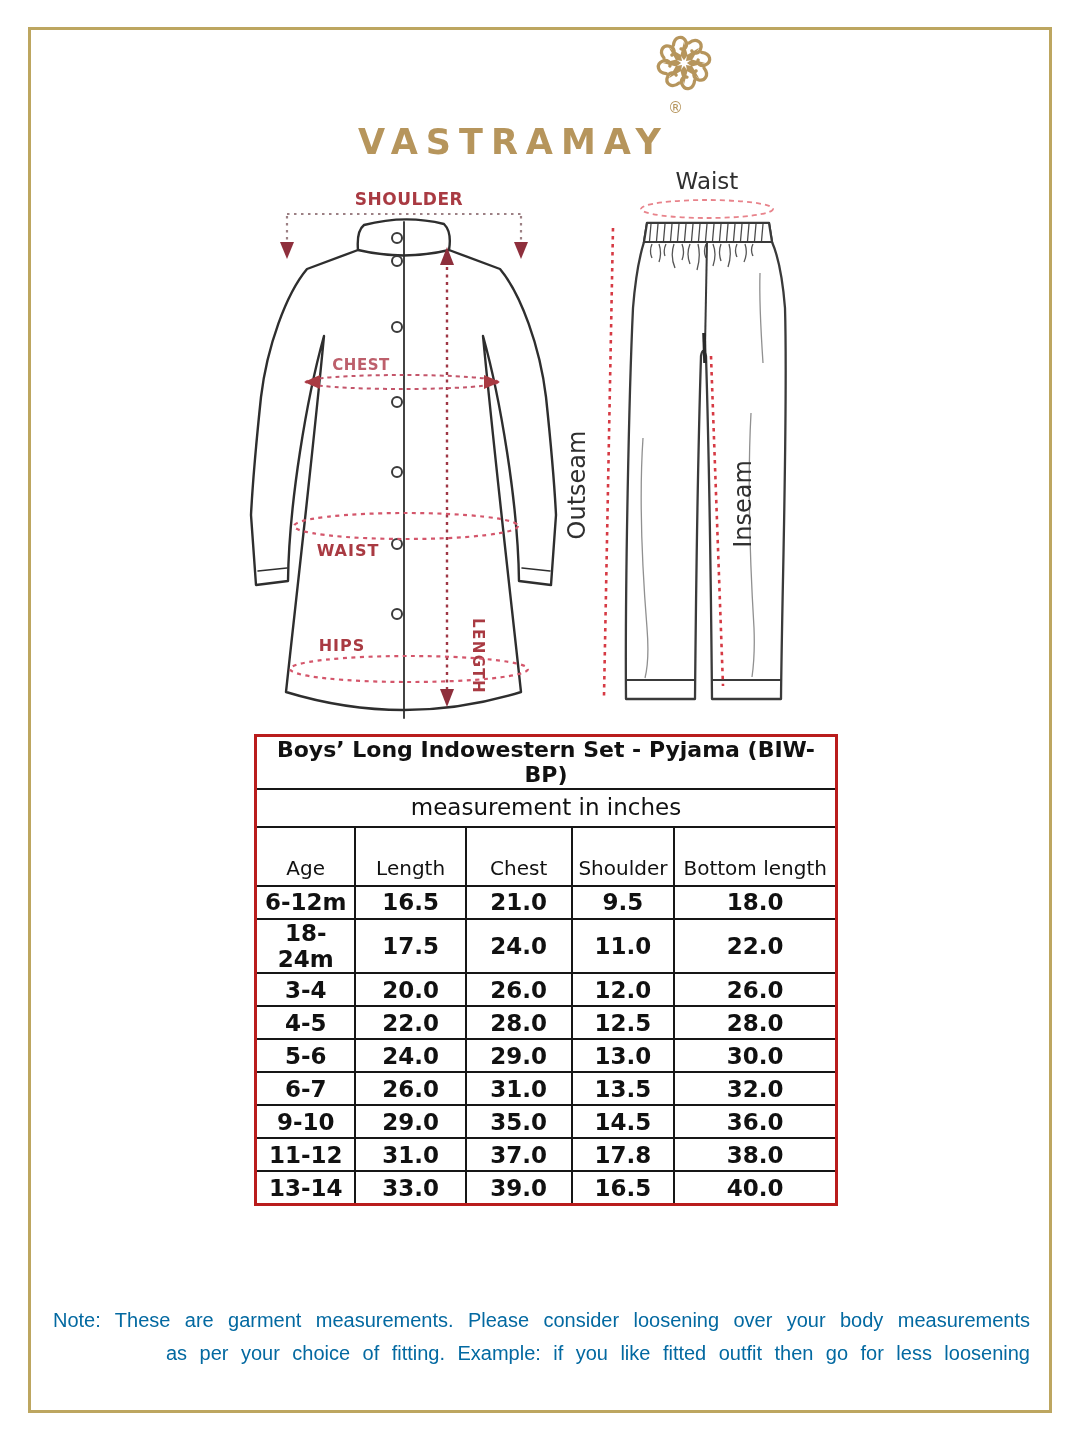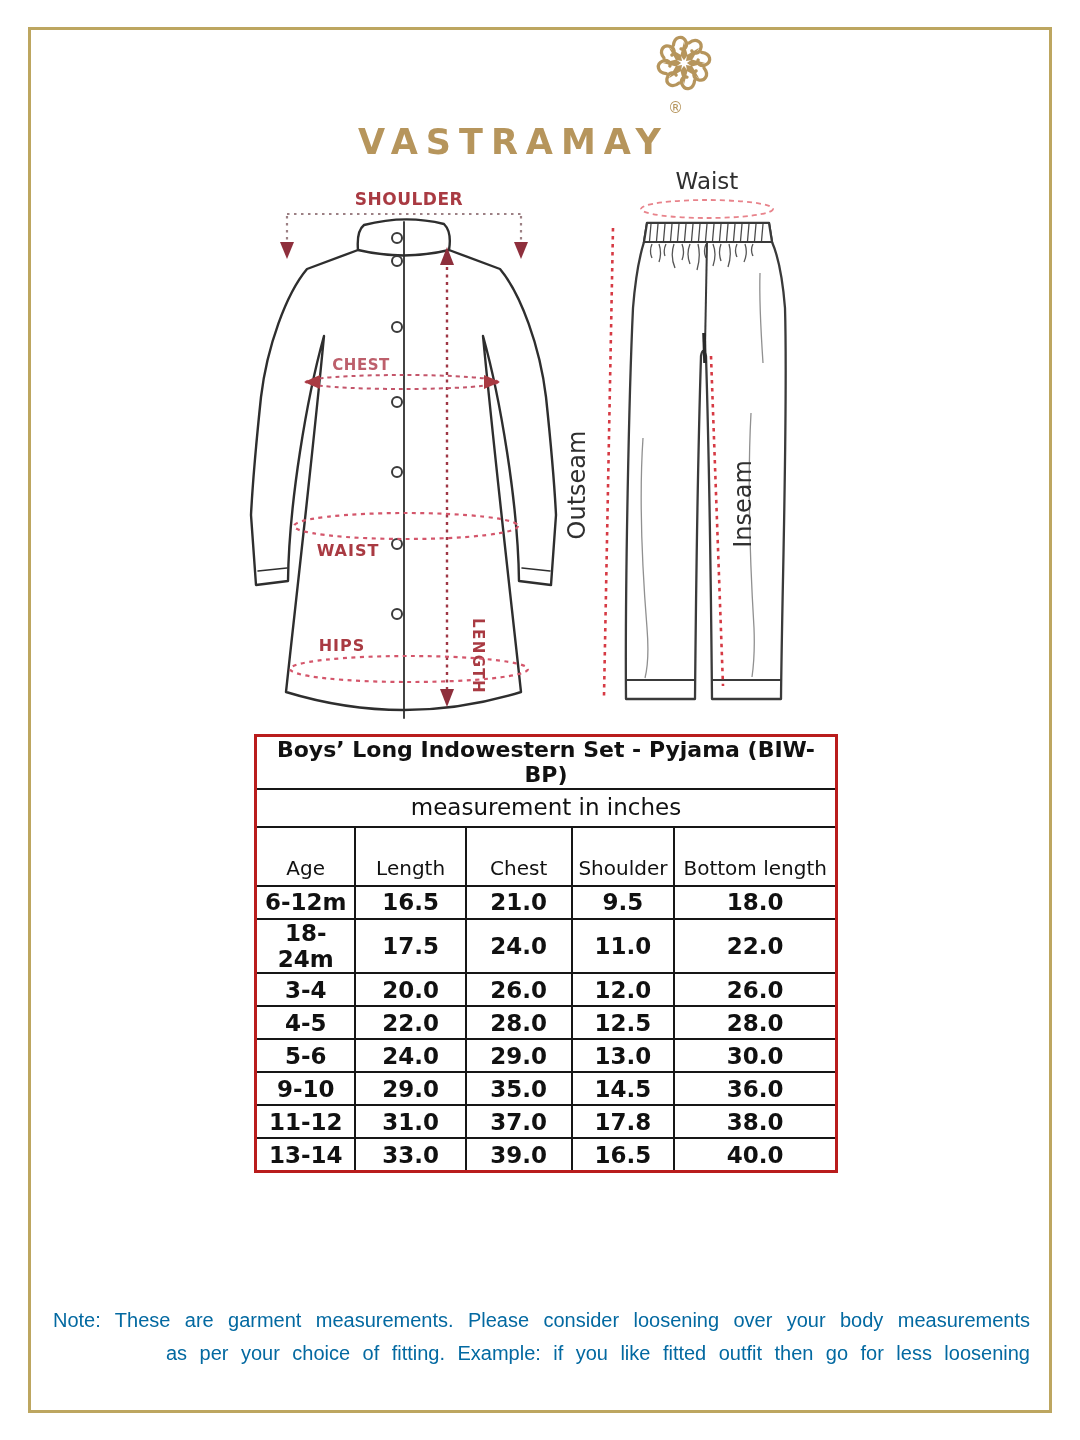"6-7" tr { html: none -> <tr> <td>6-7</td> <td>26.0</td> <td>31.0</td> <td>13.5</td> <td>32.0</td> </tr> }
